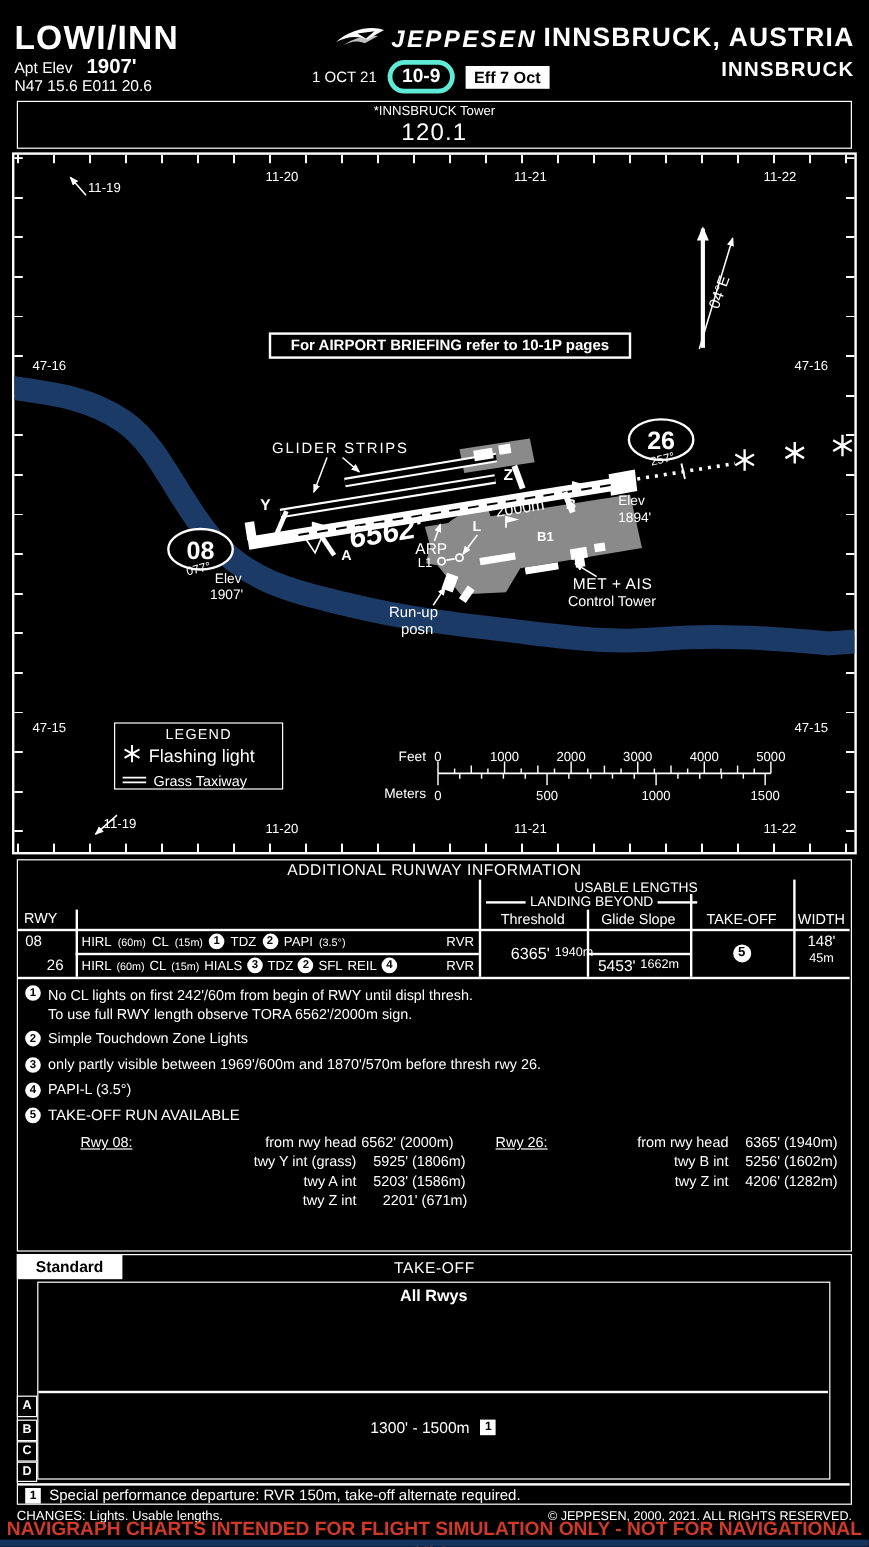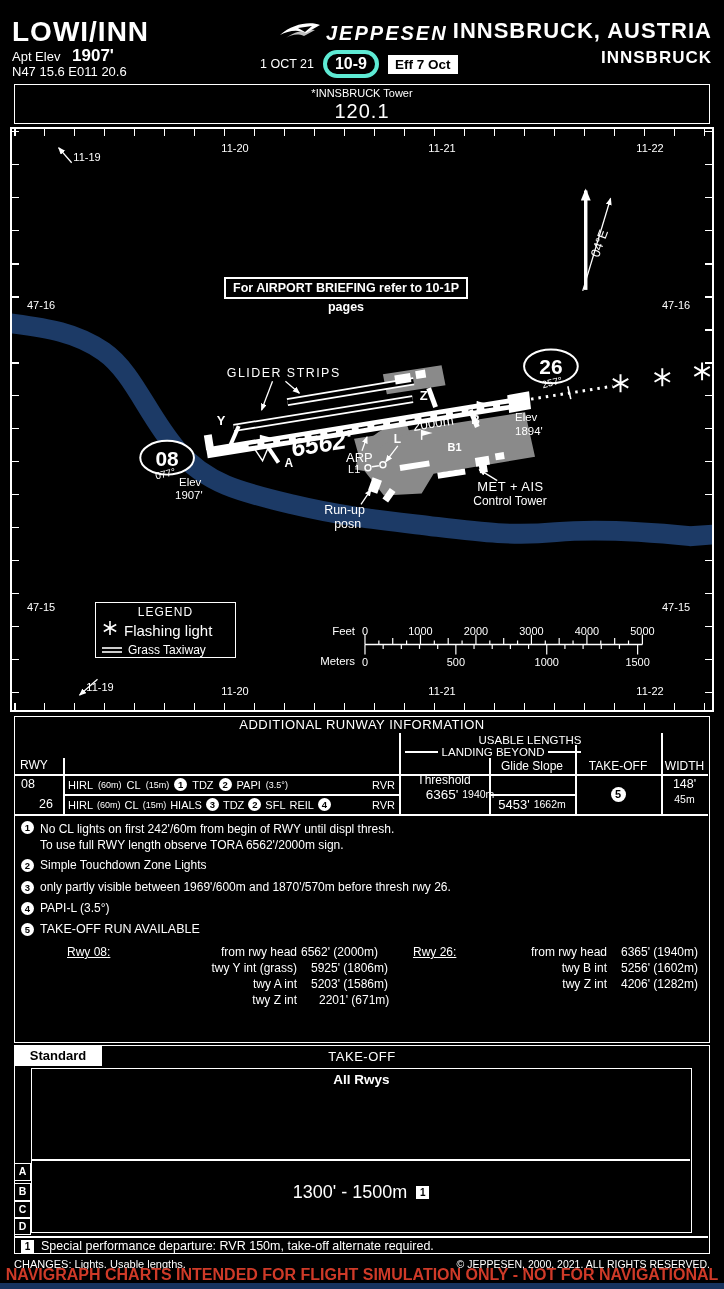"For AIRPORT BRIEFING refer to" div.abs { width: 244px -> 302px }
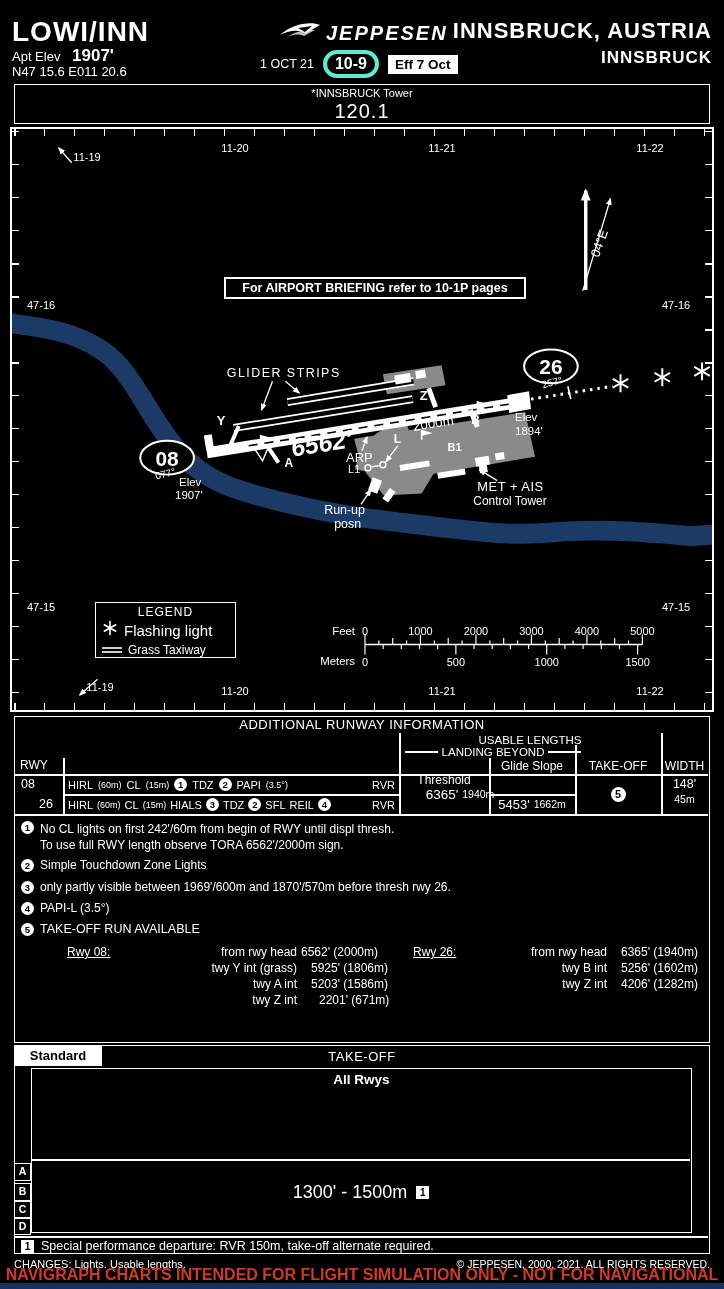"Threshold" div.abs { top: 56px -> 42px }
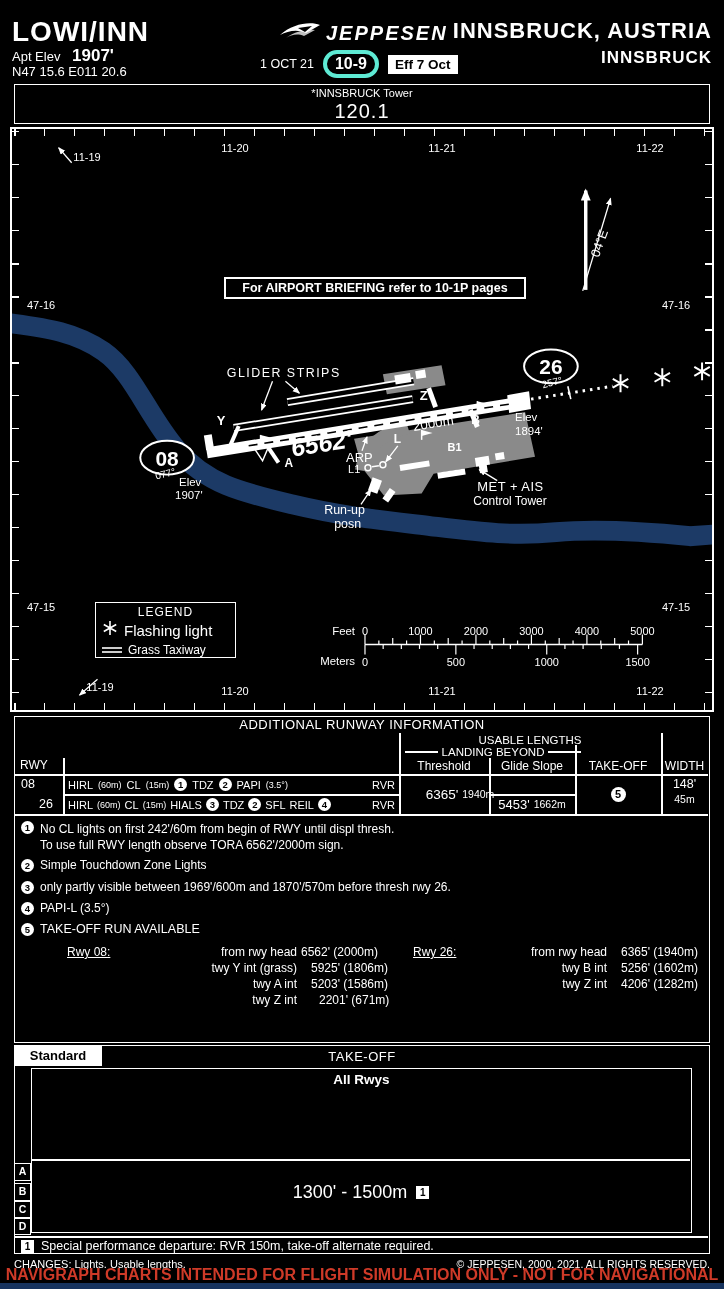"1300' - 1500m" span { font-size: 18px -> 13px }
